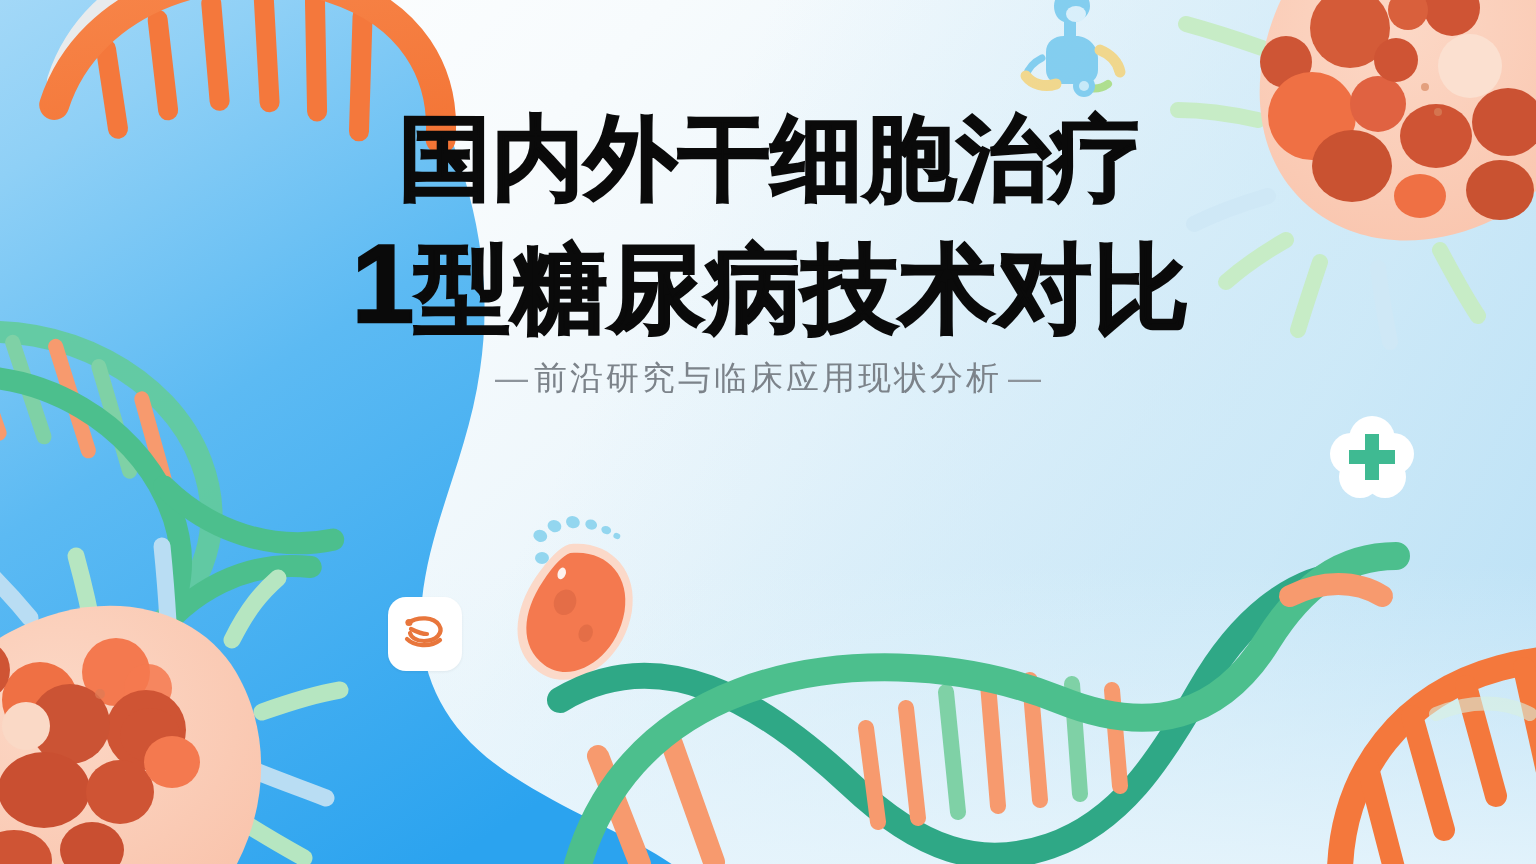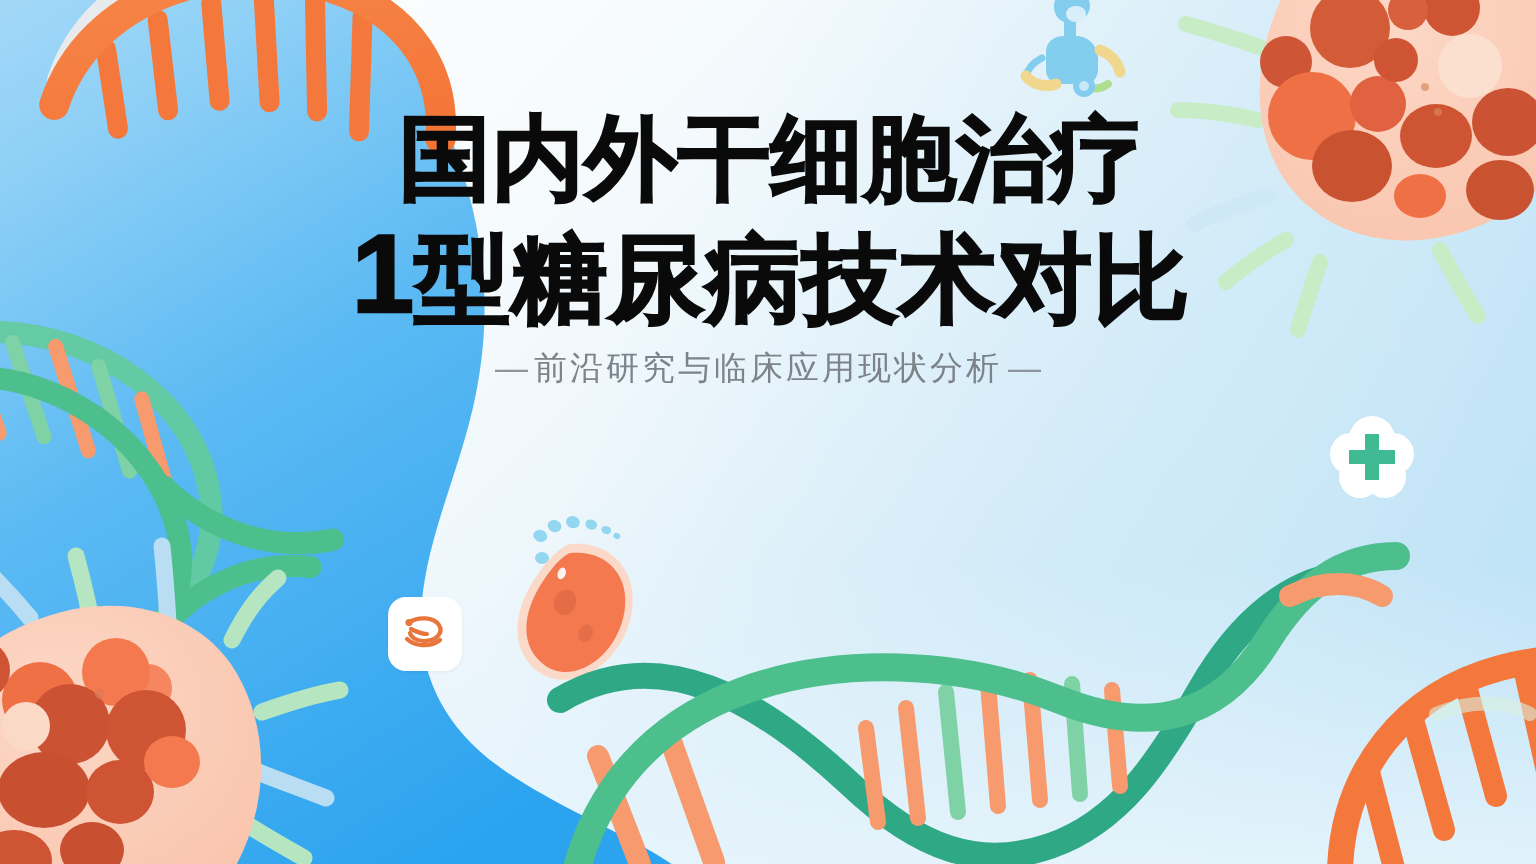"1型糖尿病技术对比" .title-line-2 { margin-top: 14px -> 24px }
